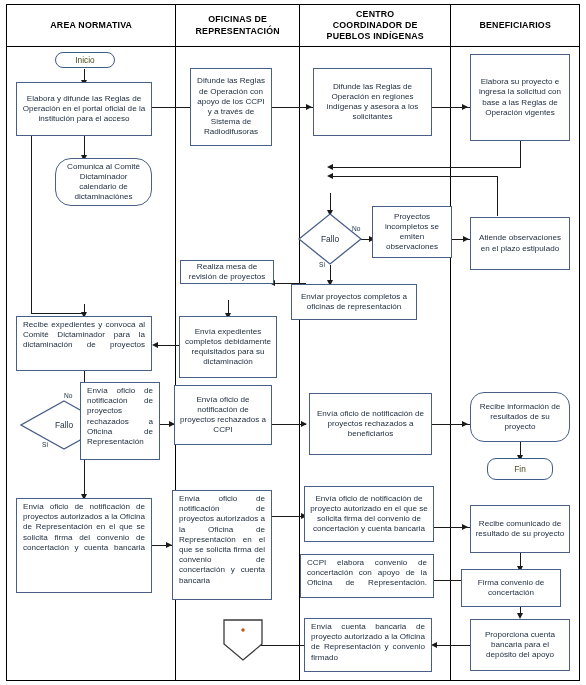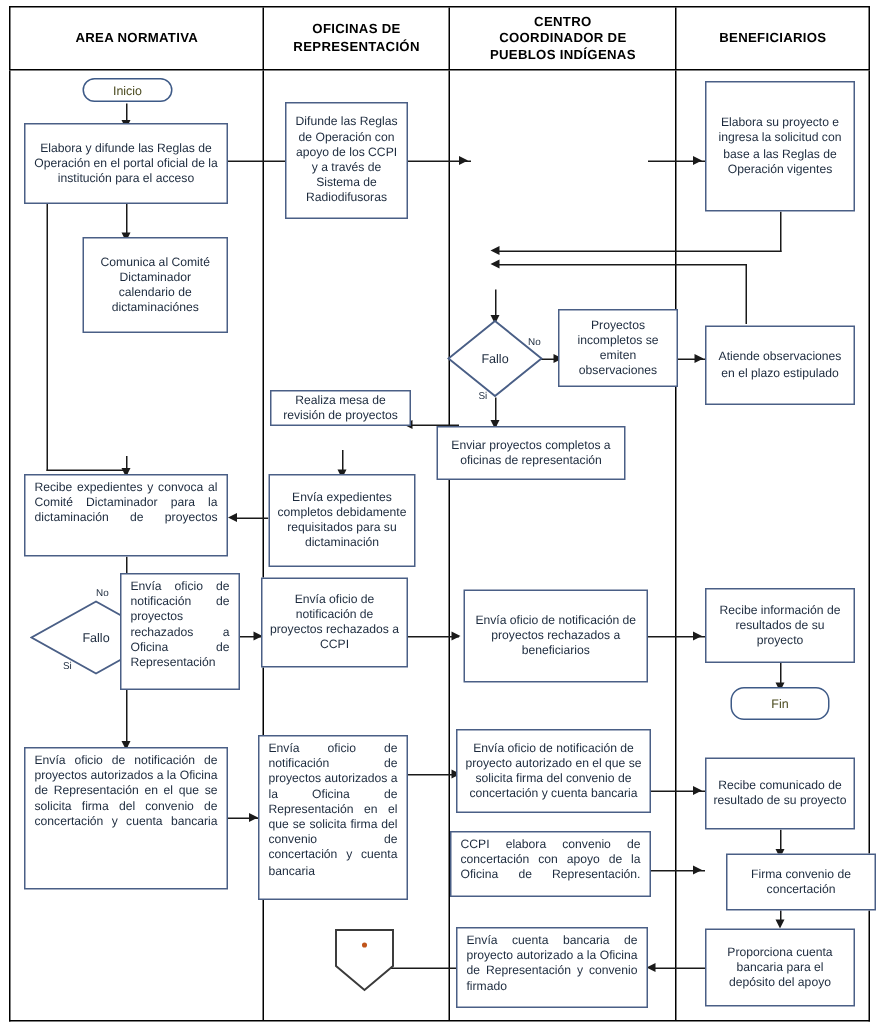"Difunde las Reglas de Operación en" div.node { html: none -> <div> <span>Difunde las Reglas de Operación en regiones indígenas y asesora a los solicitantes</span> </div> }
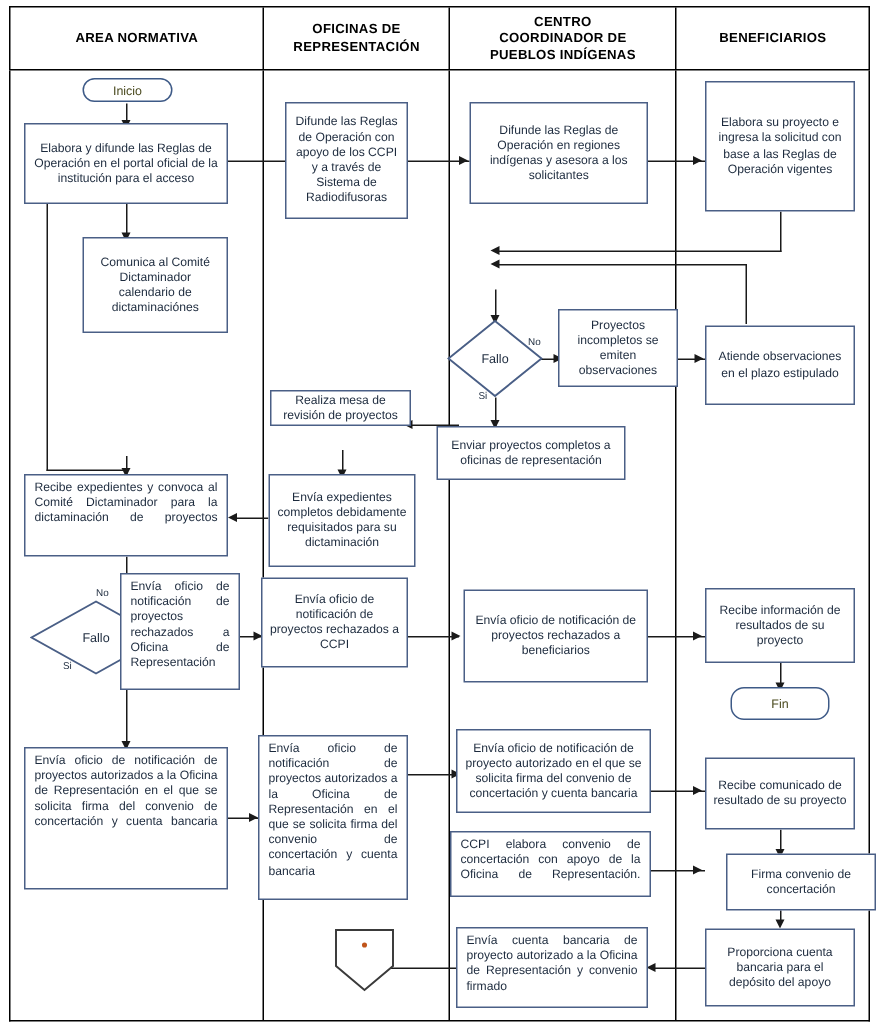"Comunica al Comité Dictaminador" div.node { border-radius: none -> 16px; height: 64px -> 48px }
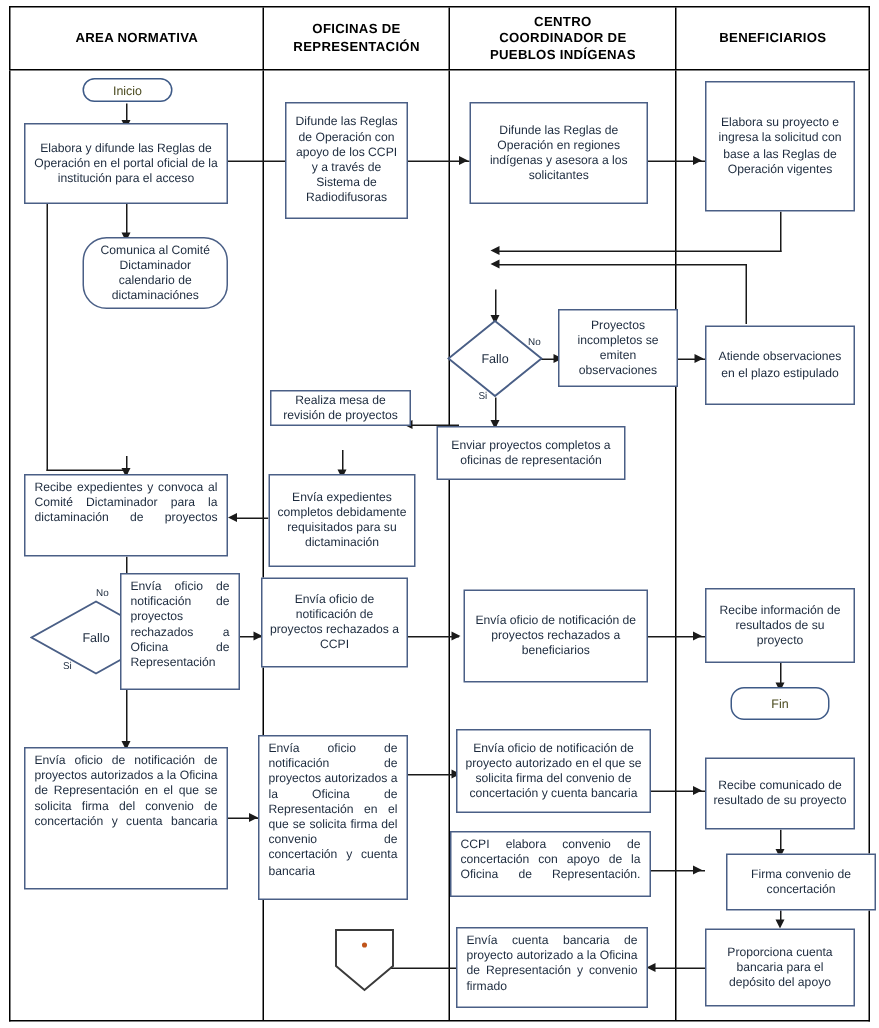"Recibe información de resultados de" div.node { border-radius: none -> 14px }
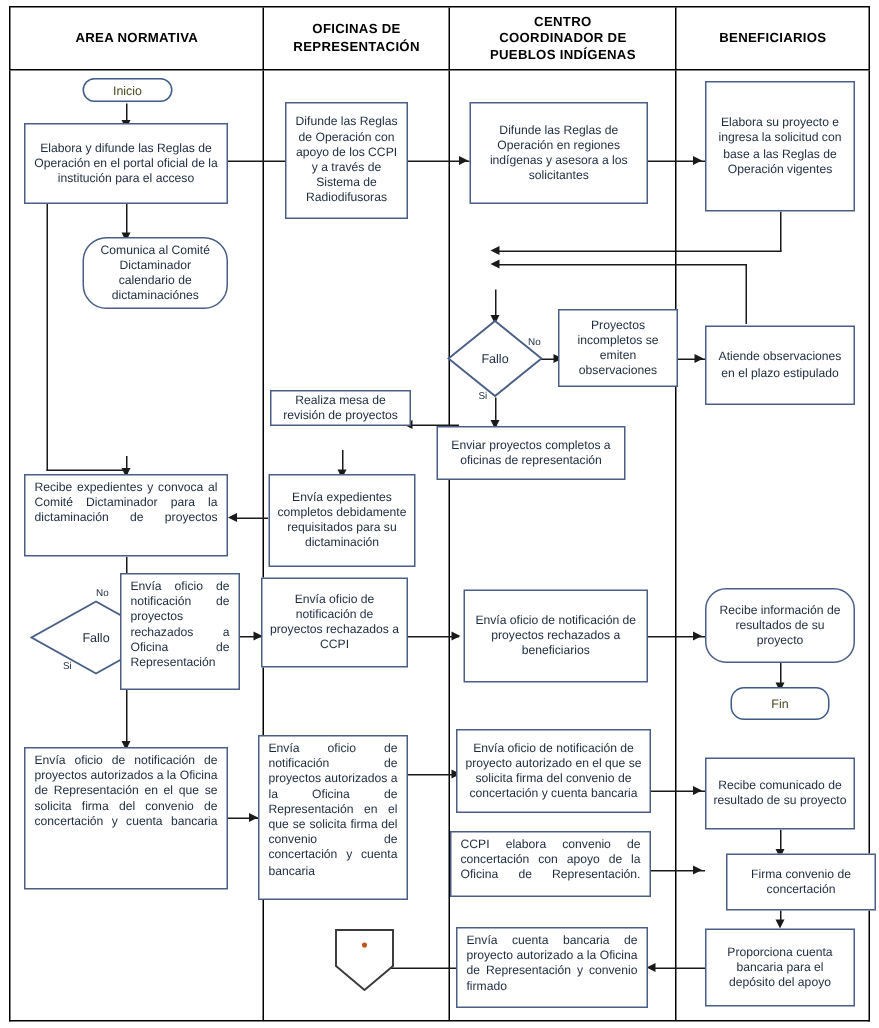"Firma convenio de concertación" div.node { left: 484px -> 461px }
